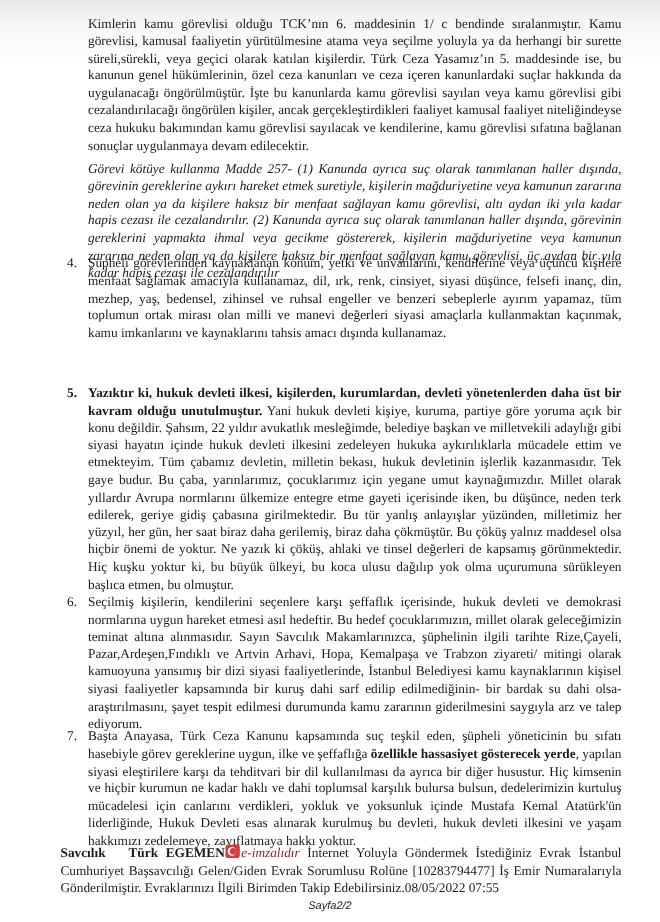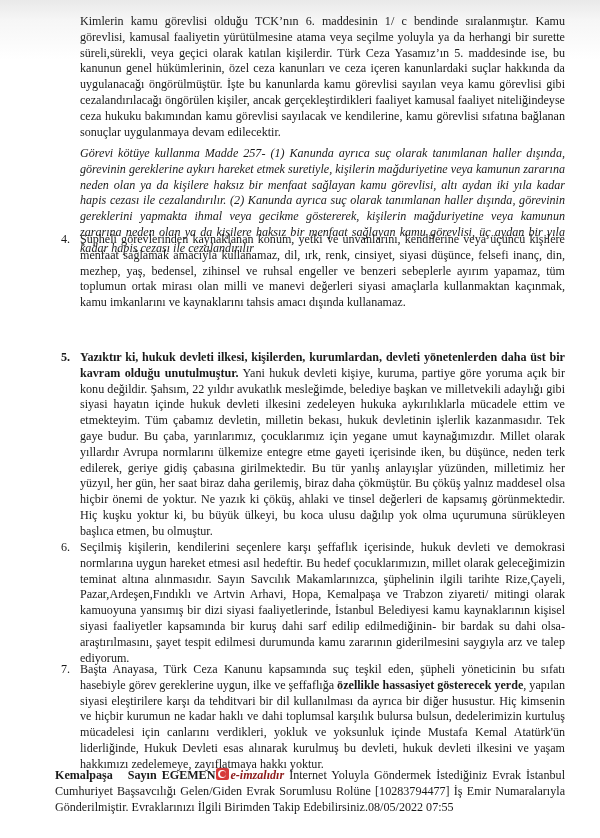"Kemalpaşa" span.bold { text: Kemalpaşa -> Savcılık }
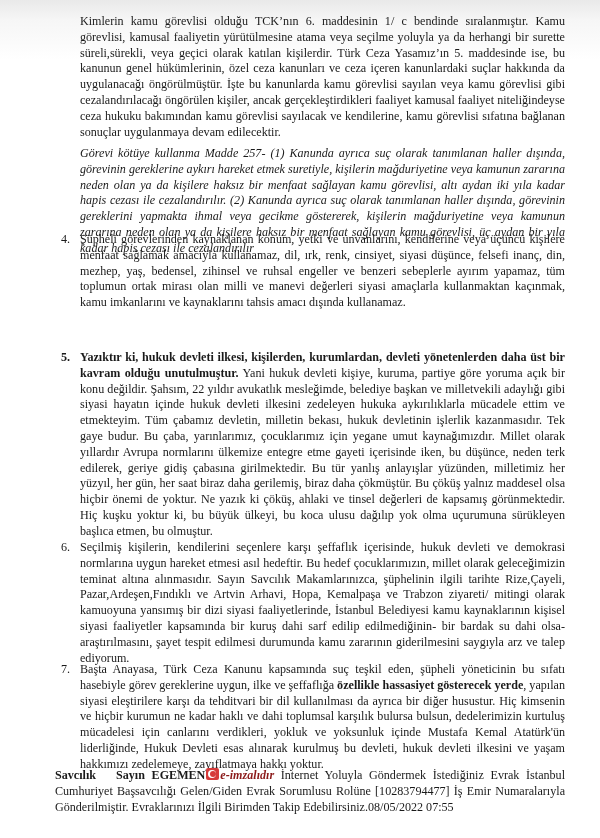"Sayın EGEMEN" span.bold { text: Sayın -> Türk }
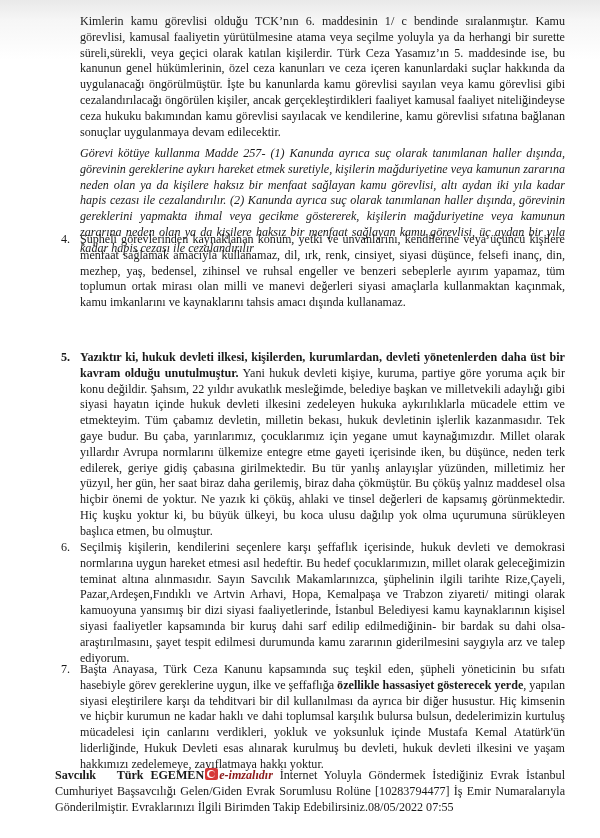"e-imzalıdır" .eimza { font-weight: bold -> normal }
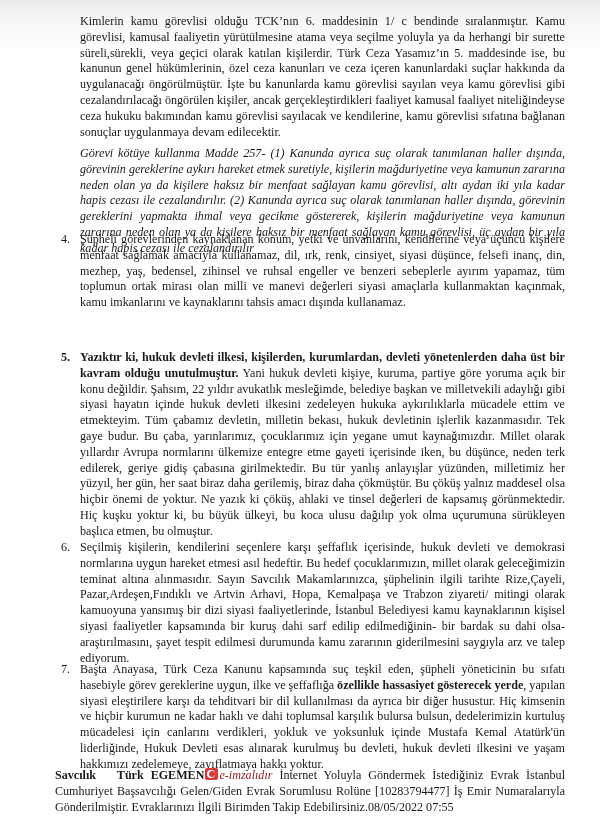"Sayfa2/2" div.footer { html: none -> <div>Sayfa2/2</div> }
